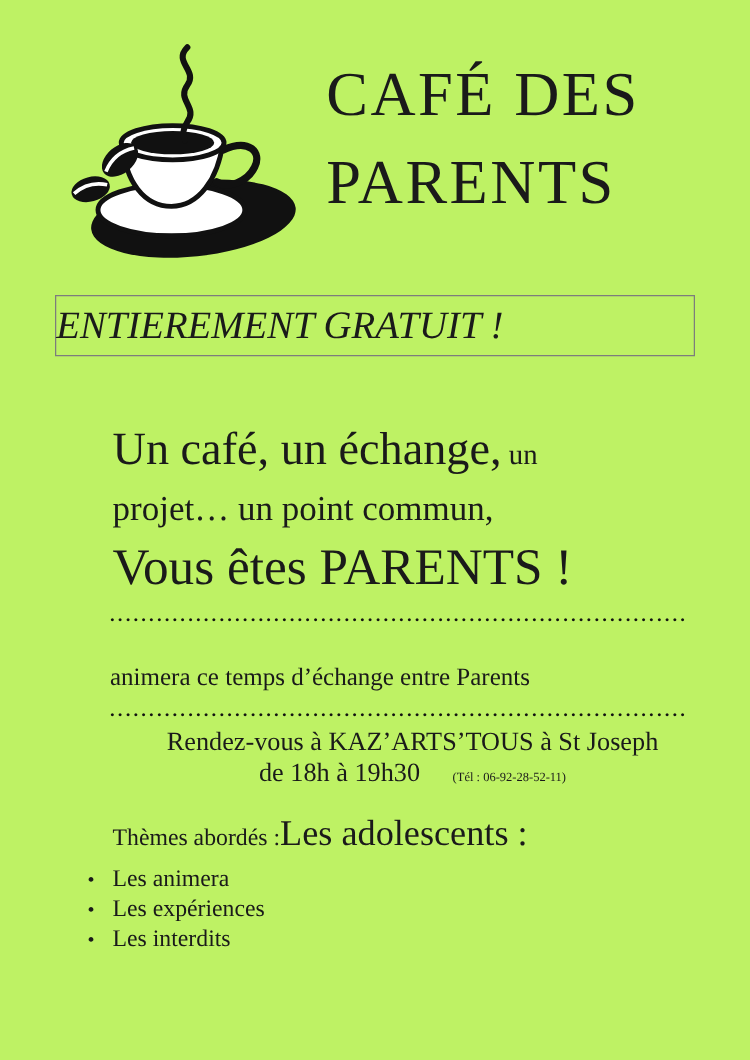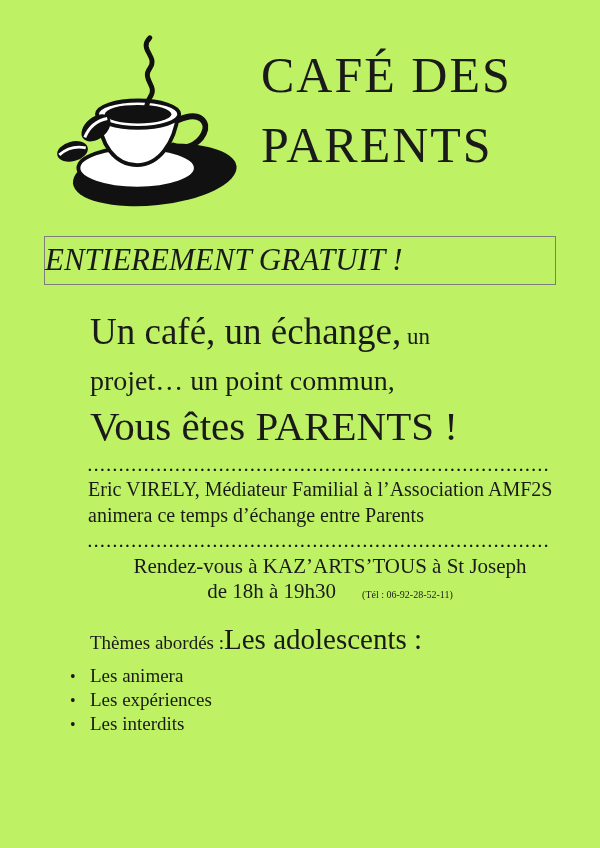"Un café, un échange, un" .intro { margin: 22px 0 0 90px -> 50px 0 0 90px }
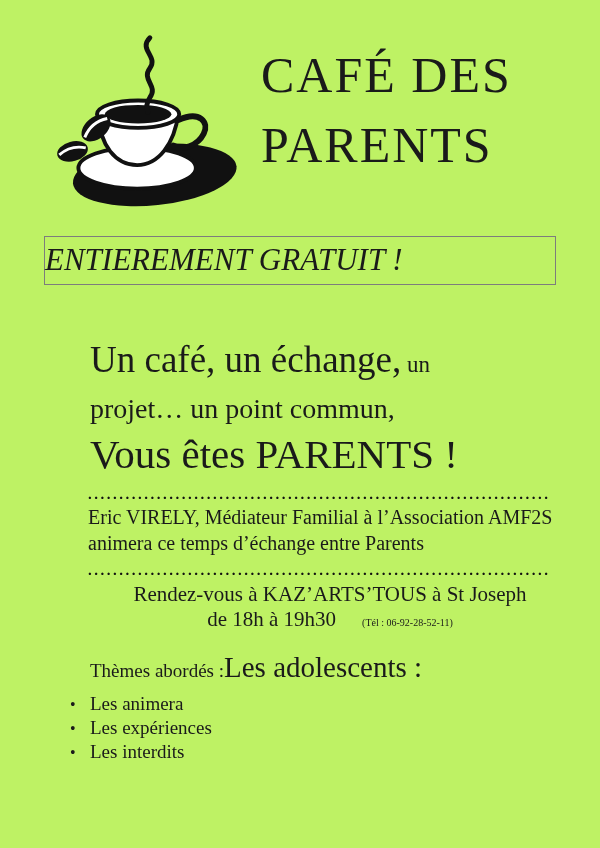"Eric VIRELY, Médiateur Familial à" span { html: <span>Eric VIRELY, Médiateur Familial à l’Association AMF2S</span> -> none }
